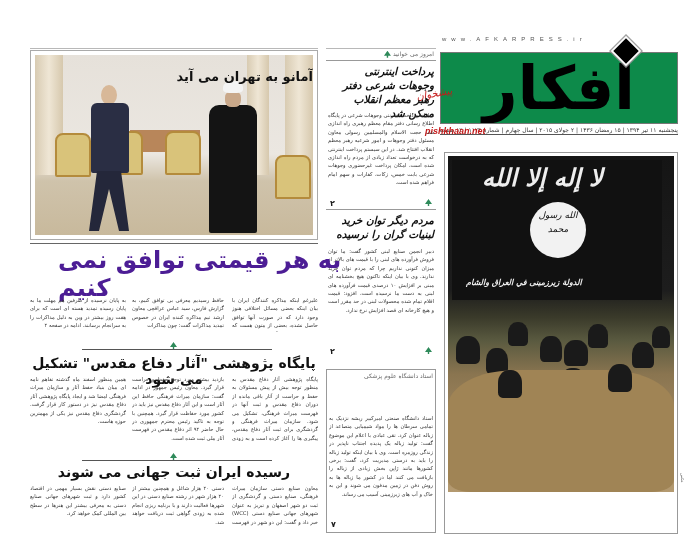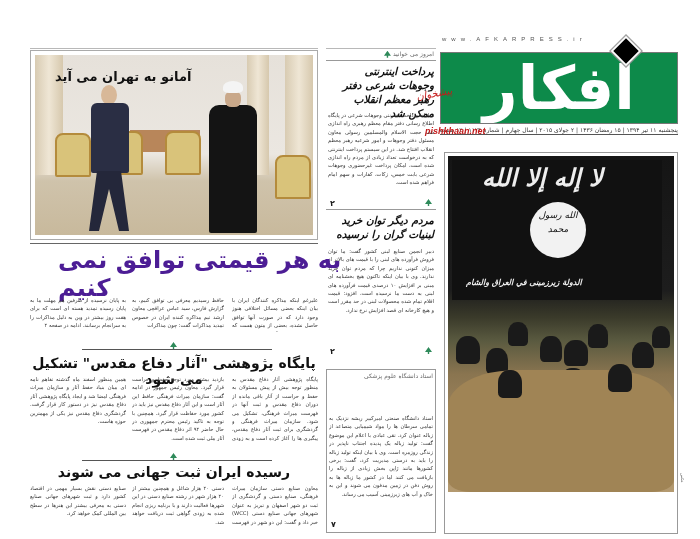"آمانو به تهران می آید" #photo-headline { text-align: left -> right }
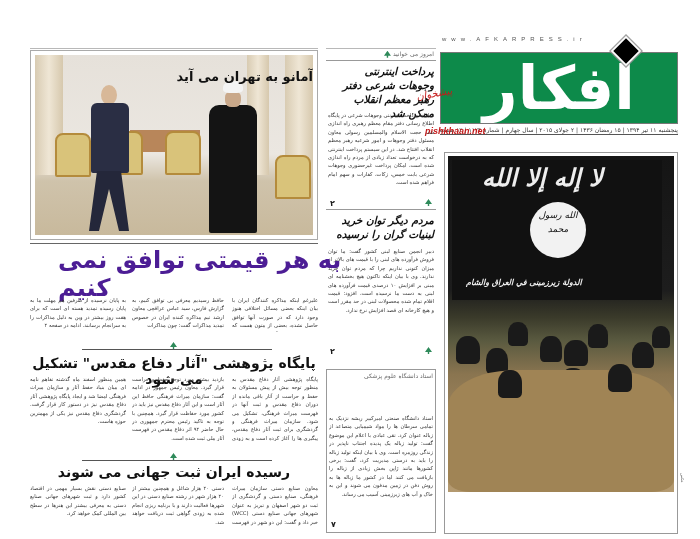"افکار" #masthead-logo { color: #ffffff -> #000000 }
